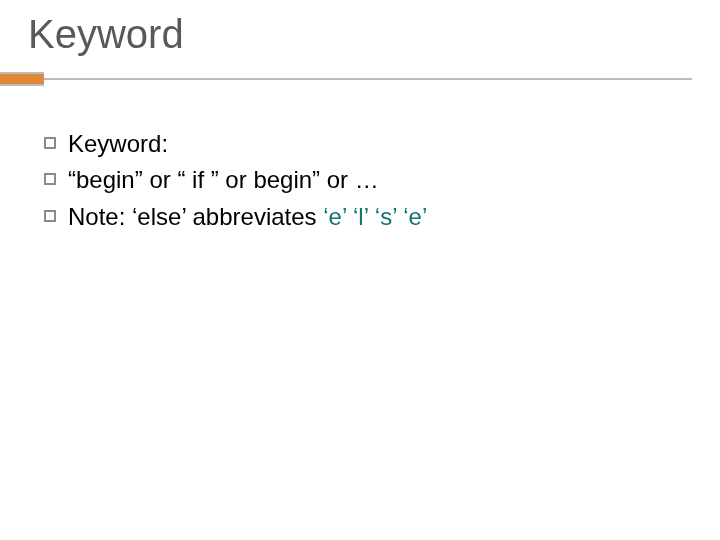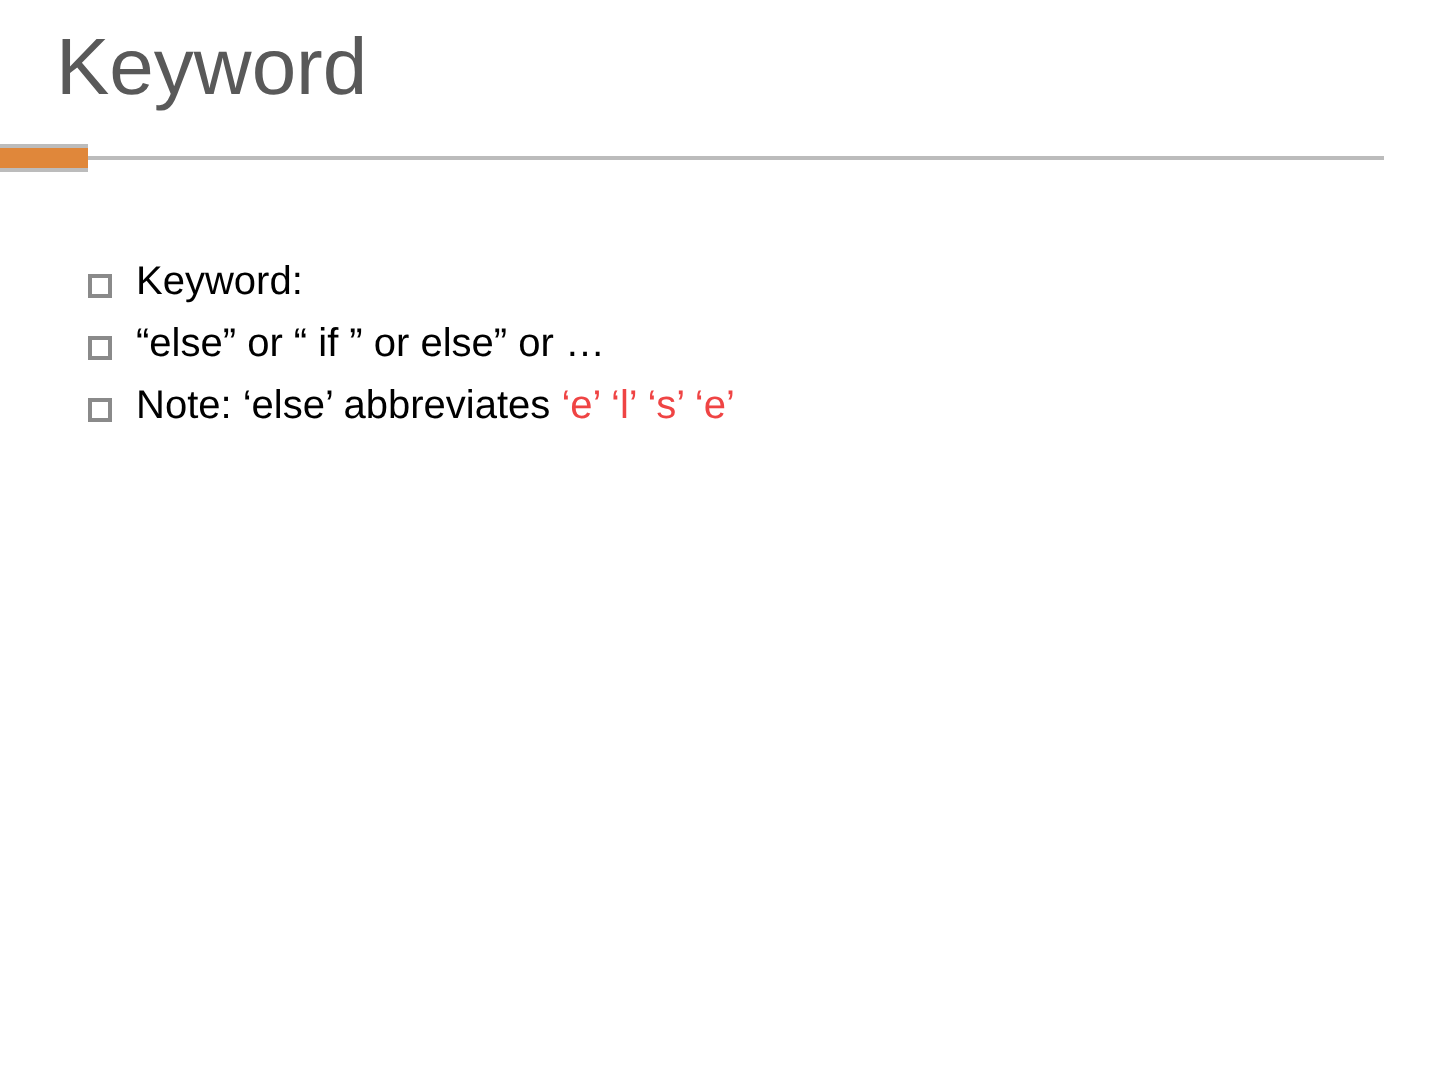"Keyword:" .li { font-size: 20px -> 24px }
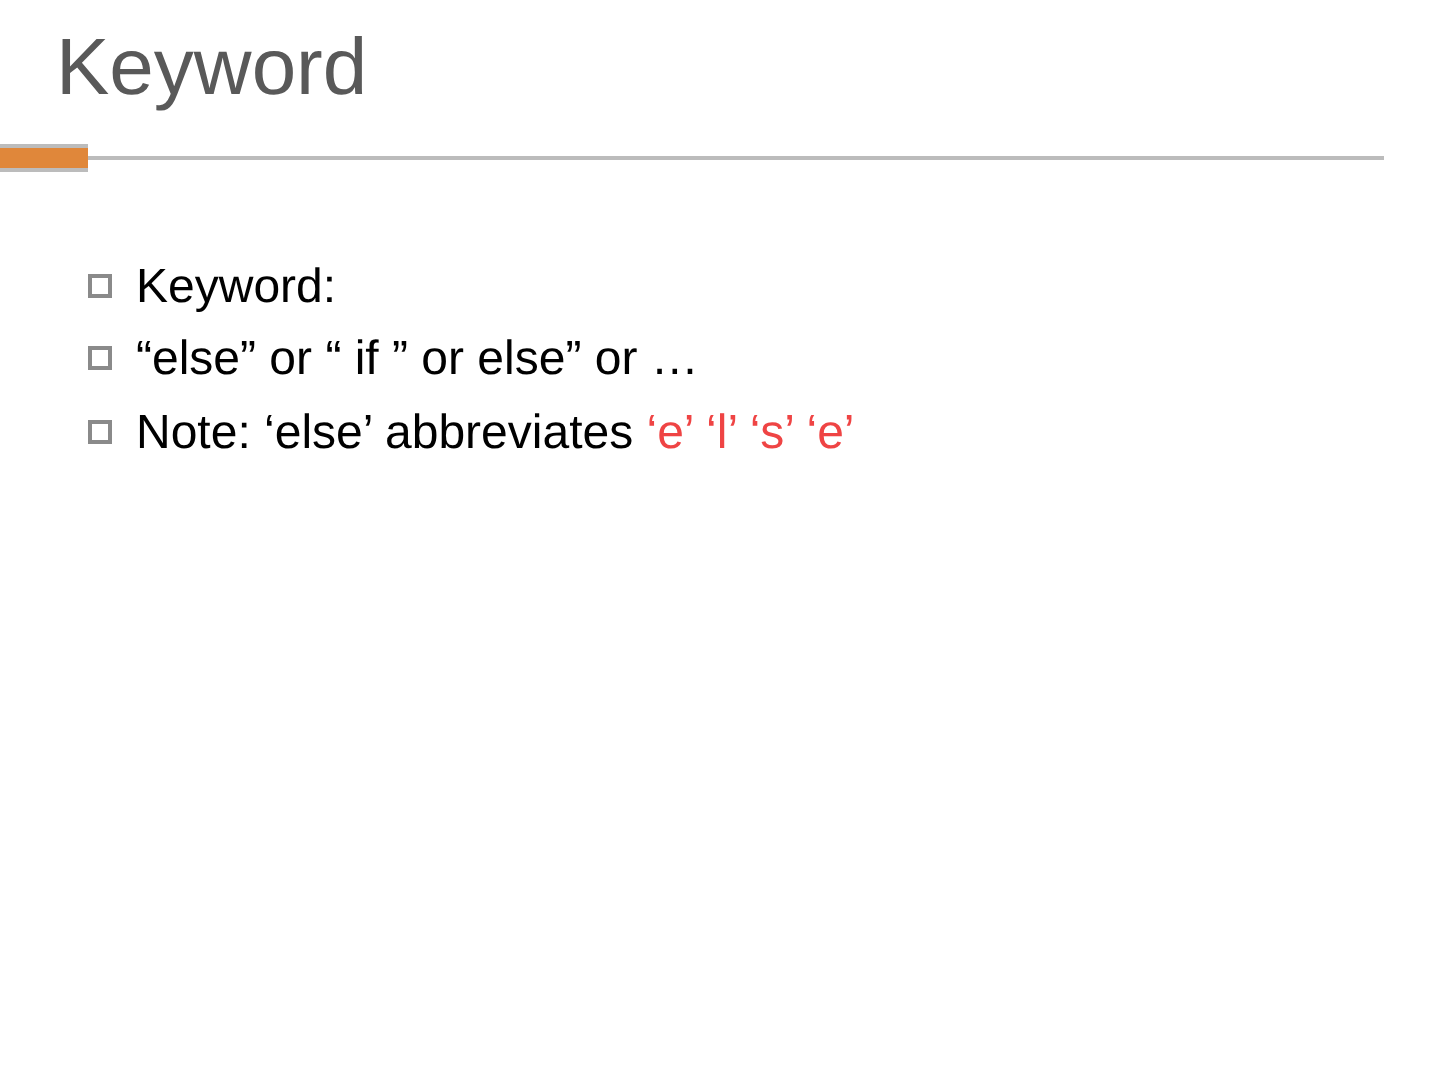"“else” or “ if ”" span.text { text: else” or “ if ” or else -> begin” or “ if ” or begin }
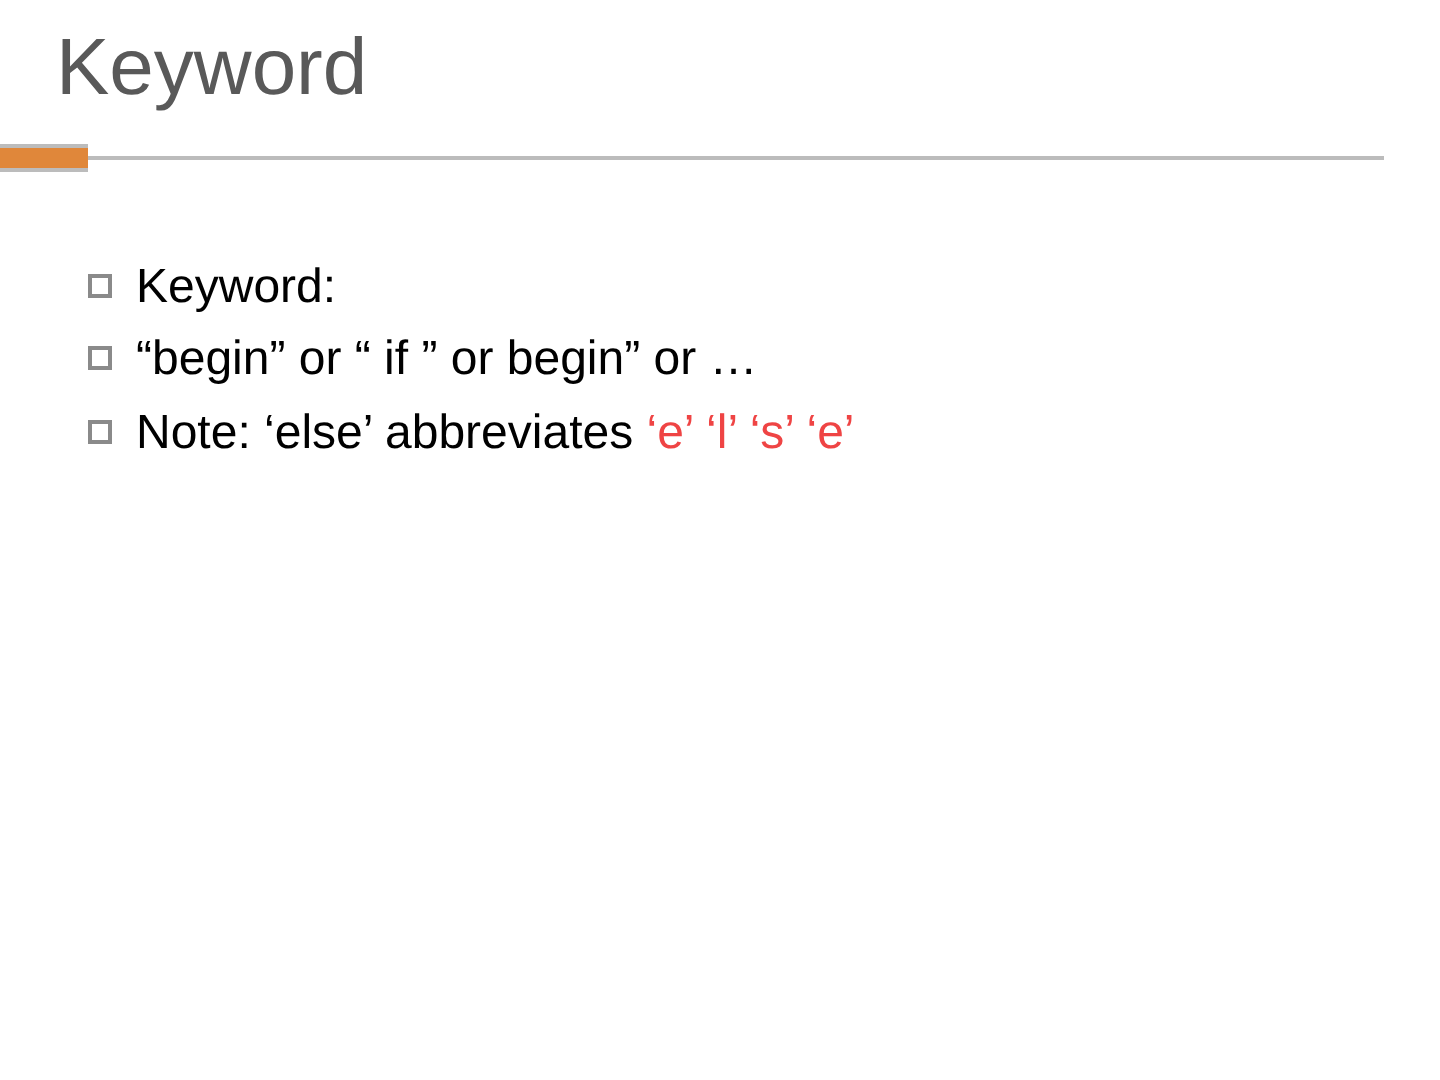"‘e’ ‘l’ ‘s’ ‘e’" .red { color: #ef4444 -> #0f766e }
